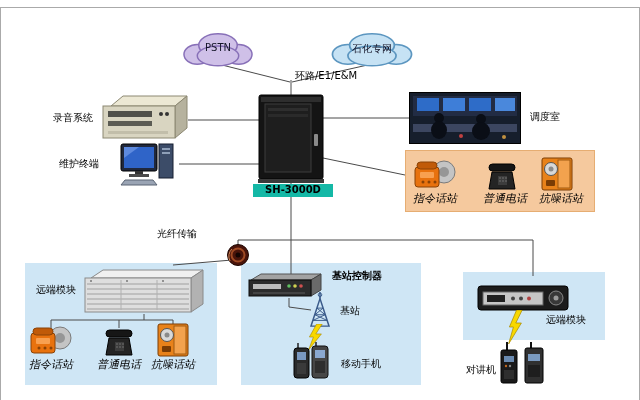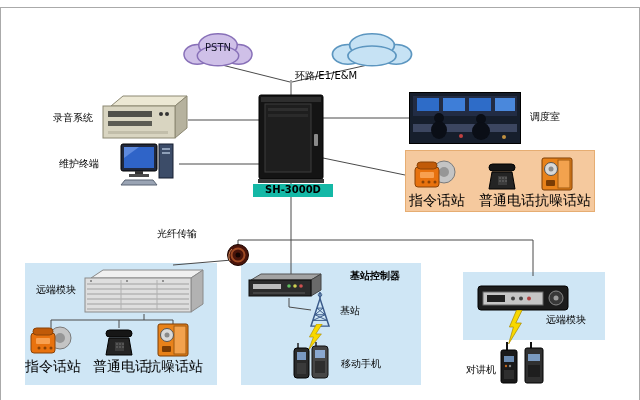"石化专网" span.cloud-lbl { html: none -> <span>石化专网</span> }
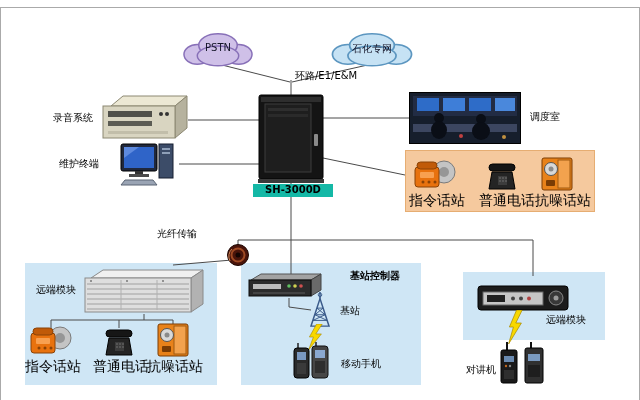"指令话站" .sm { font-size: 14px -> 11px; font-style: none -> italic }
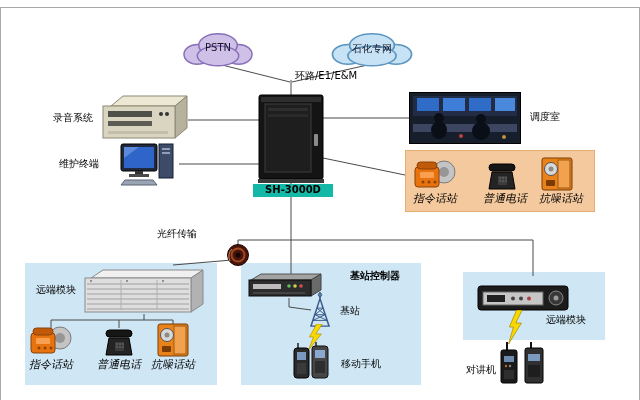"基站控制器" span.lbl { padding-left: 18px -> none }
